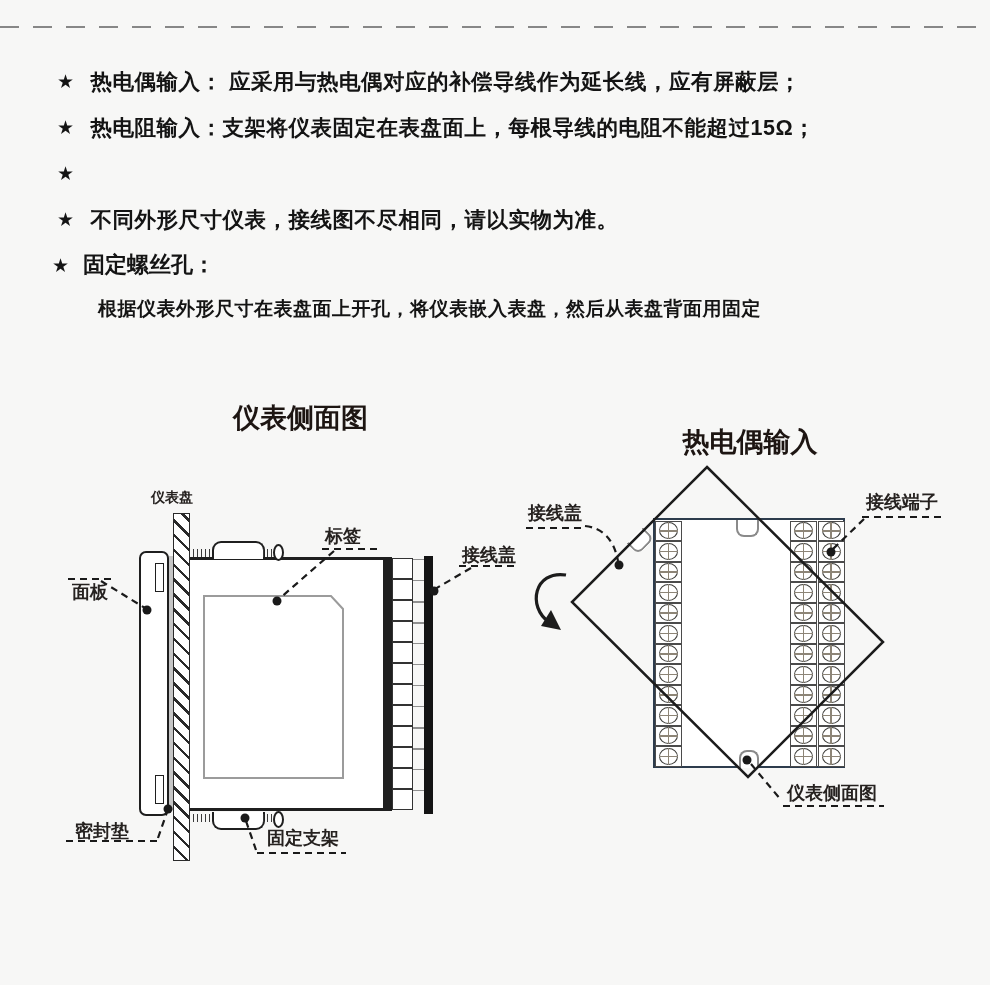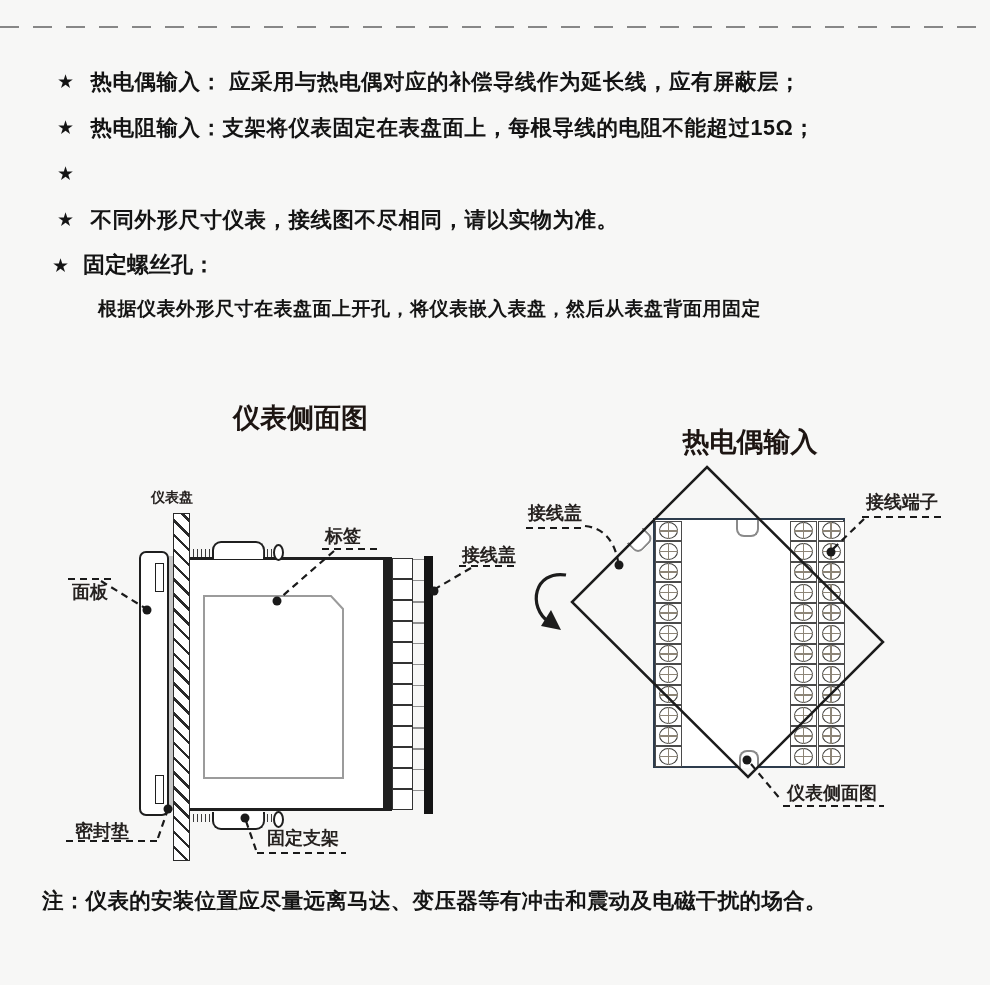"注：仪表的安装位置应尽量远离马达、变压器等有冲击和震动及电磁干扰的场合。" div.note { html: <div>注：仪表的安装位置应尽量远离马达、变压器等有冲击和震动及电磁干扰的场合。</div> -> none }
